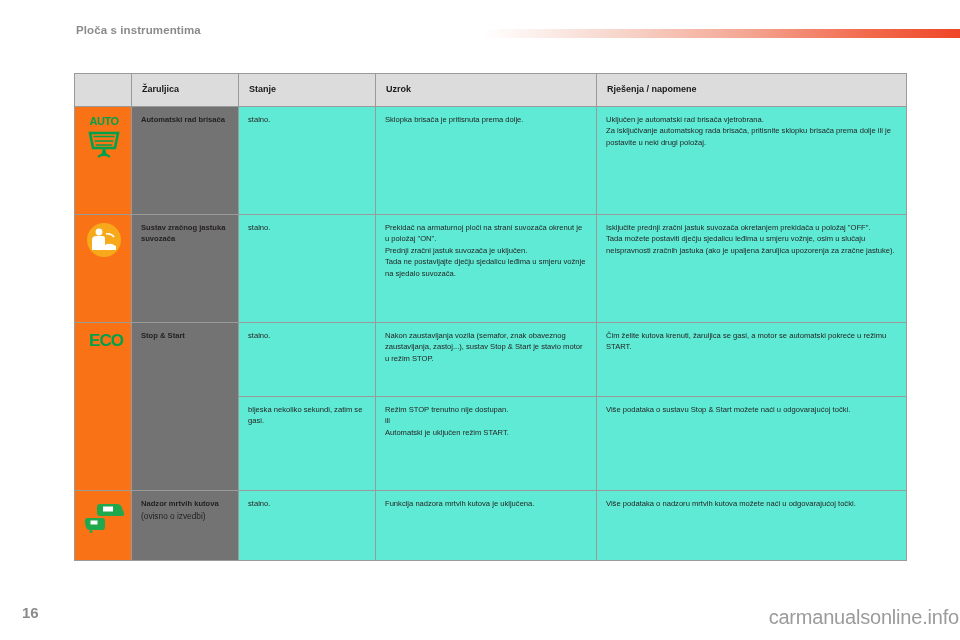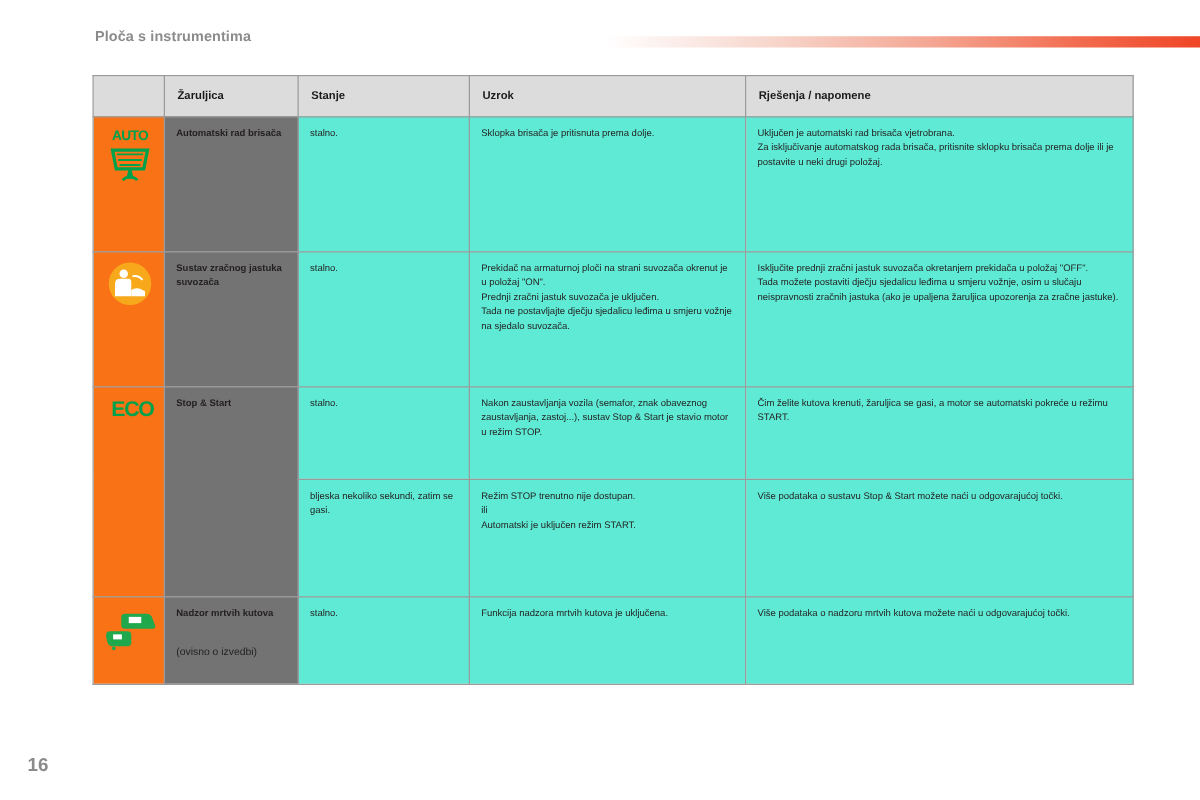"Žaruljica" .tbl-wrap { top: 60px -> 73px }
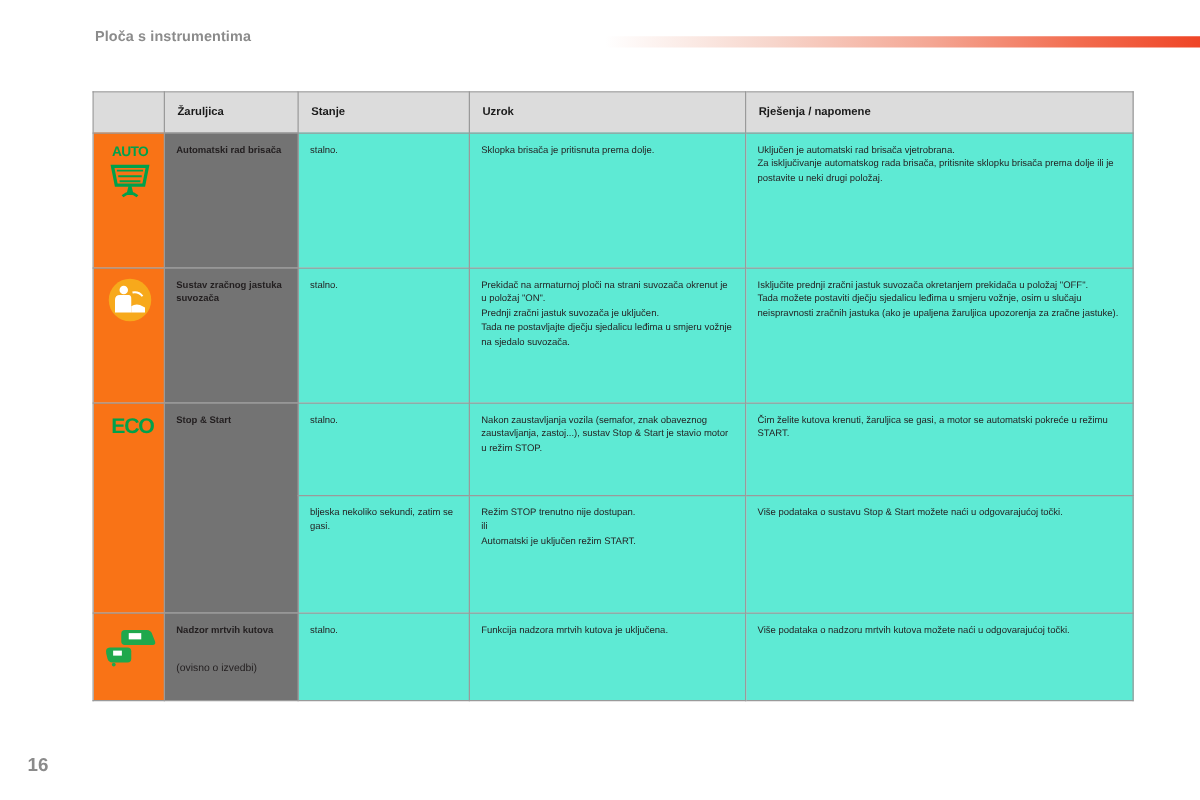"(ovisno o izvedbi)" td.name-cell .variant { margin-top: 19px -> 1px }
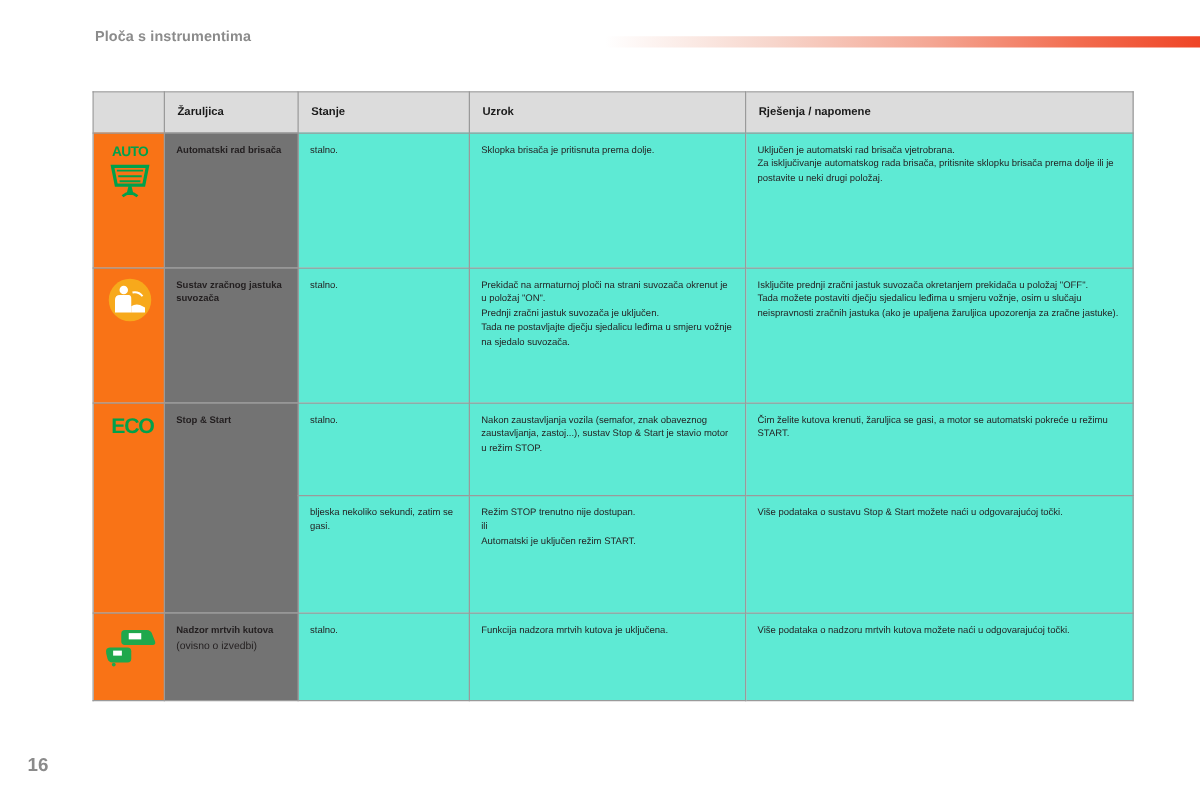"carmanualsonline.info" div.watermark { html: none -> <div>carmanualsonline.info</div> }
